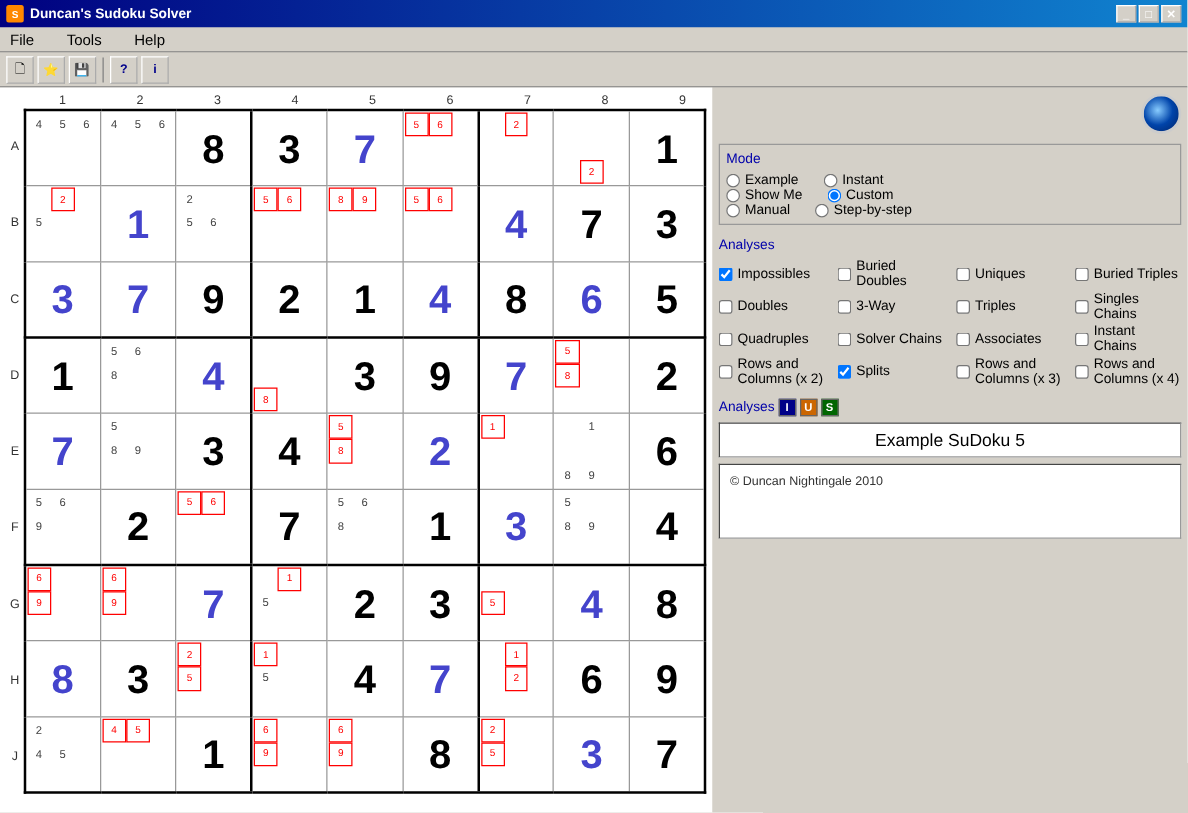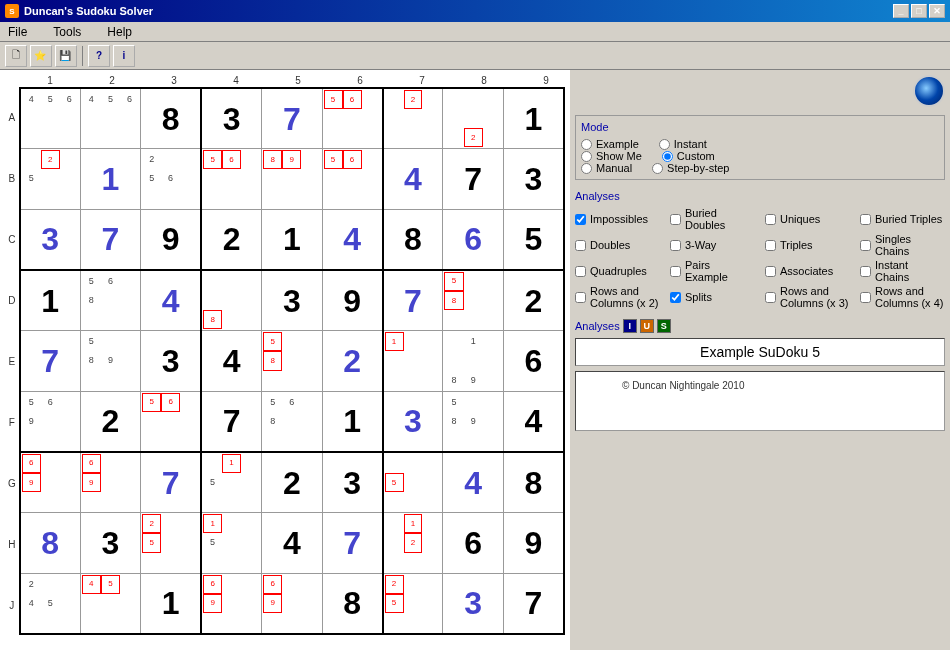"Pairs Example" span { text: Pairs Example -> Solver Chains }
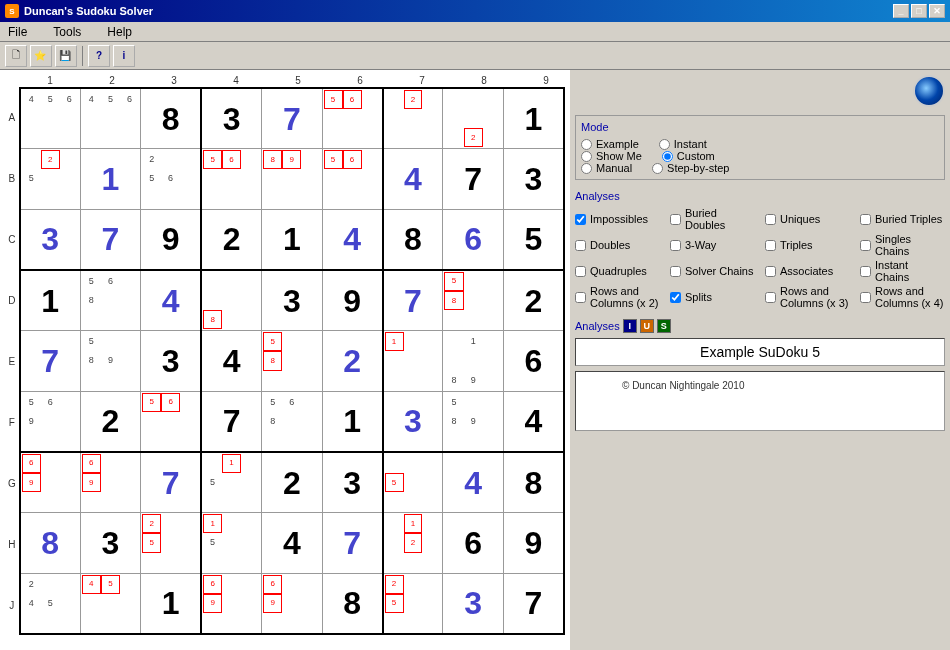"© Duncan Nightingale 2010" .copyright { margin-left: 38px -> none }
